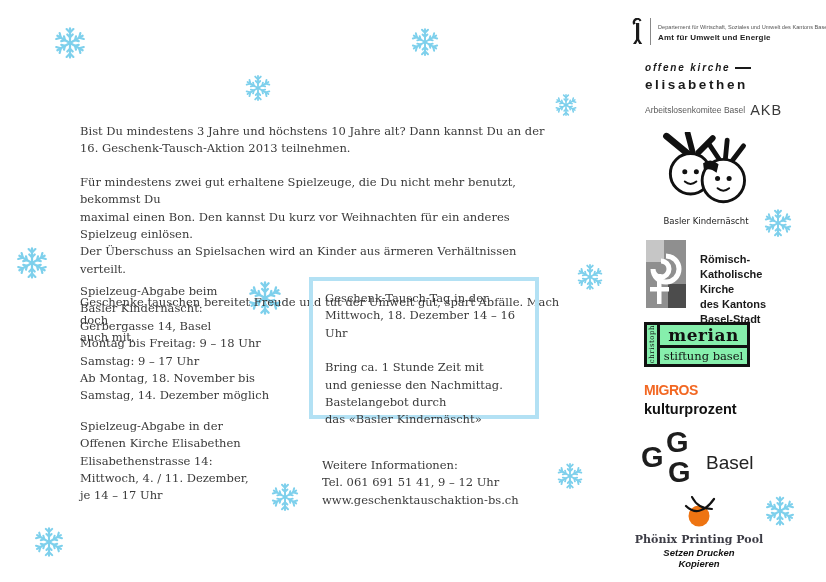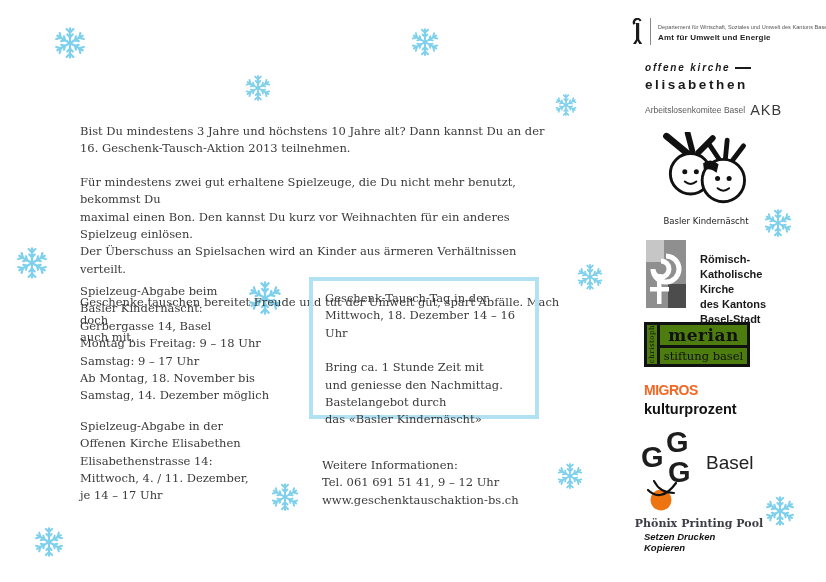"merian" .merian { background: #4d7c0f -> #86efac }
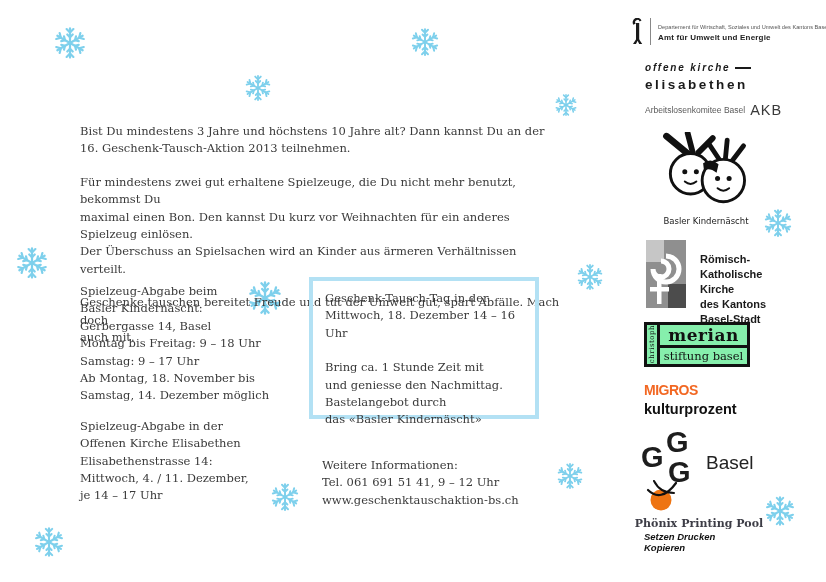"Phönix" .phoenix { text-align: none -> center; top: 480px -> 496px }
